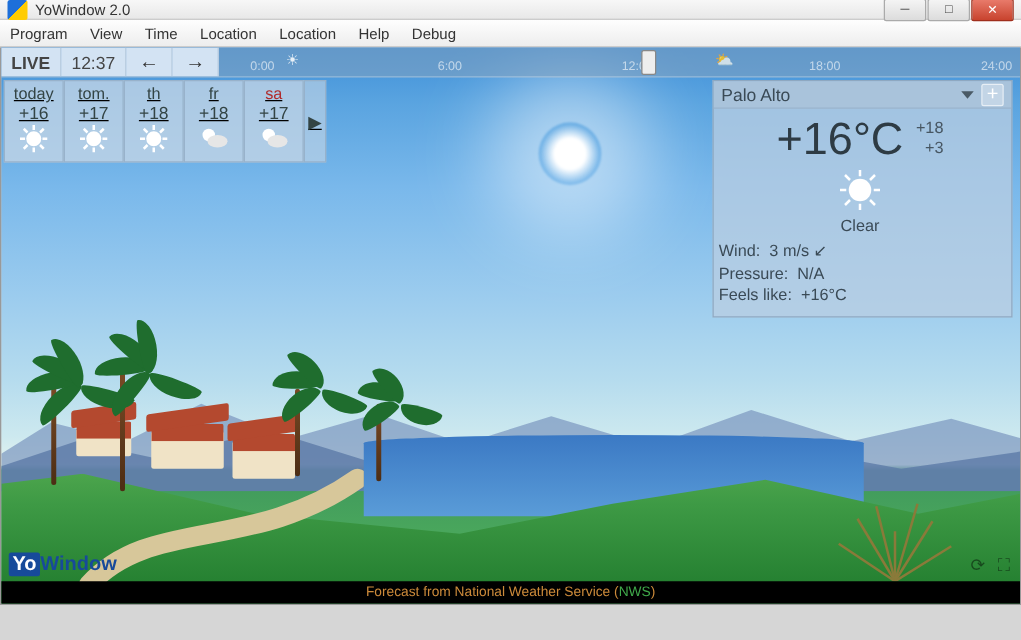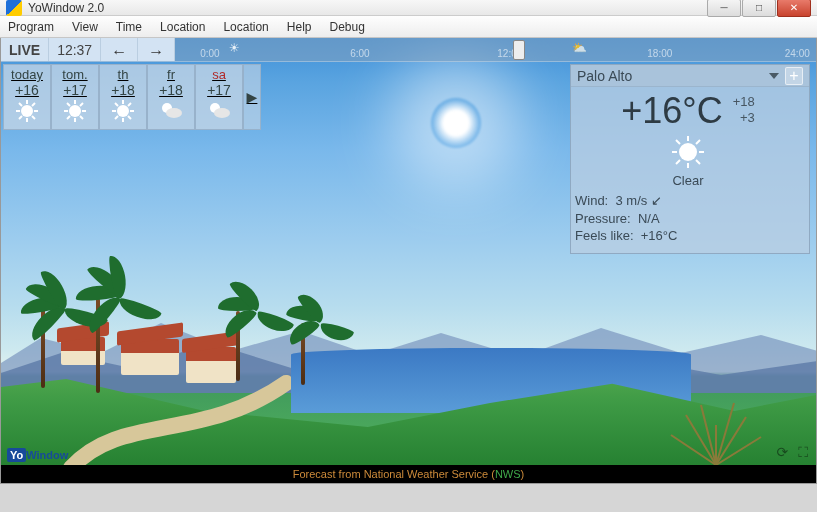"Yo Window" .brand { font-size: 11px -> 16px }
